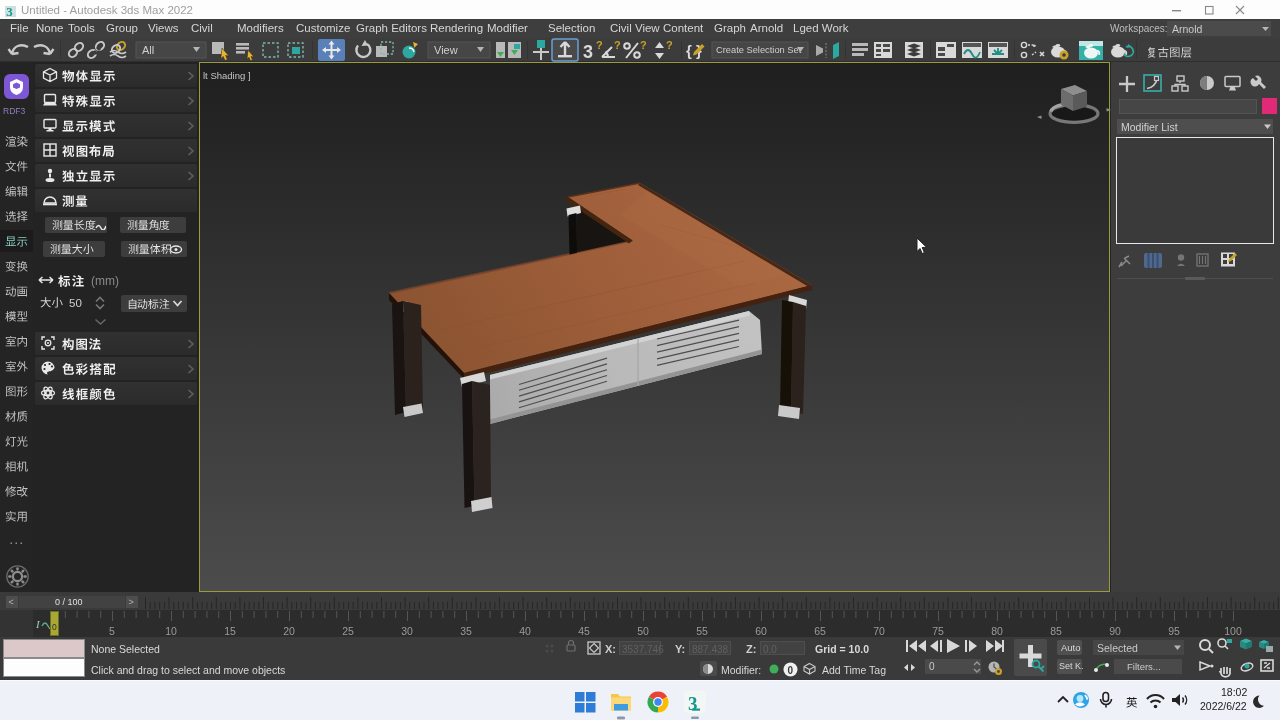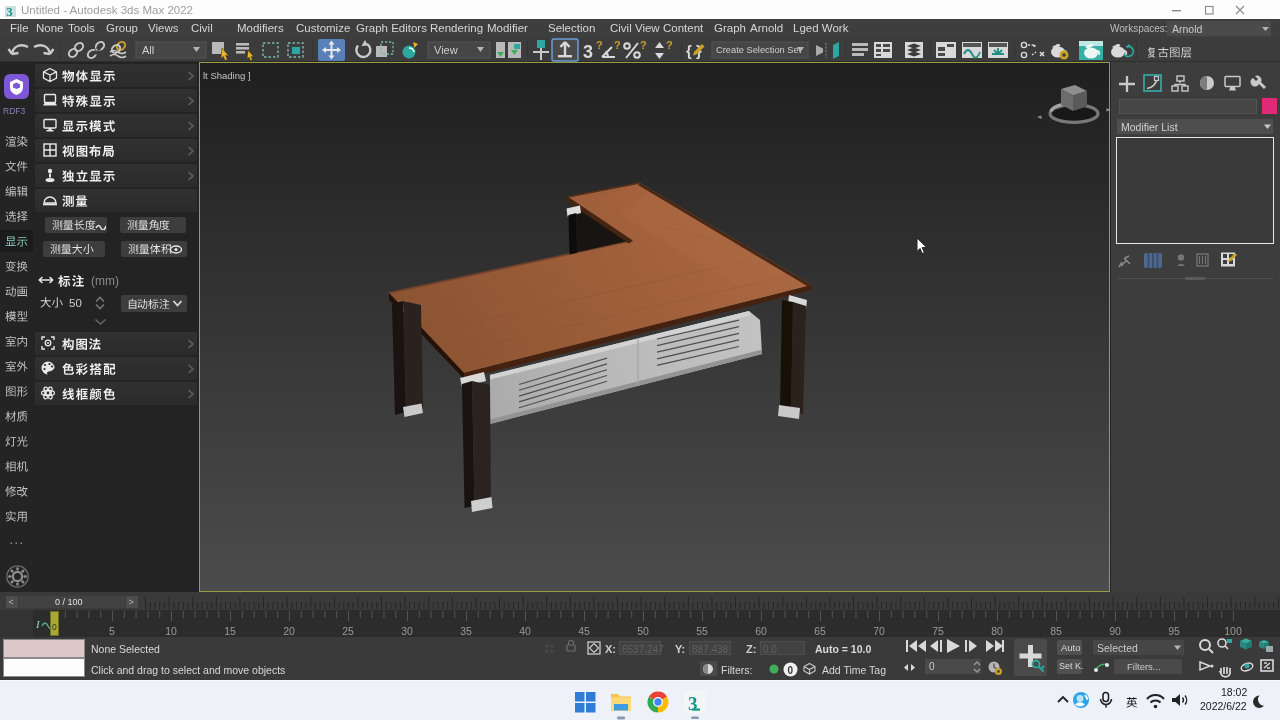"6537.247" div { text: 6537.247 -> 3537.746 }
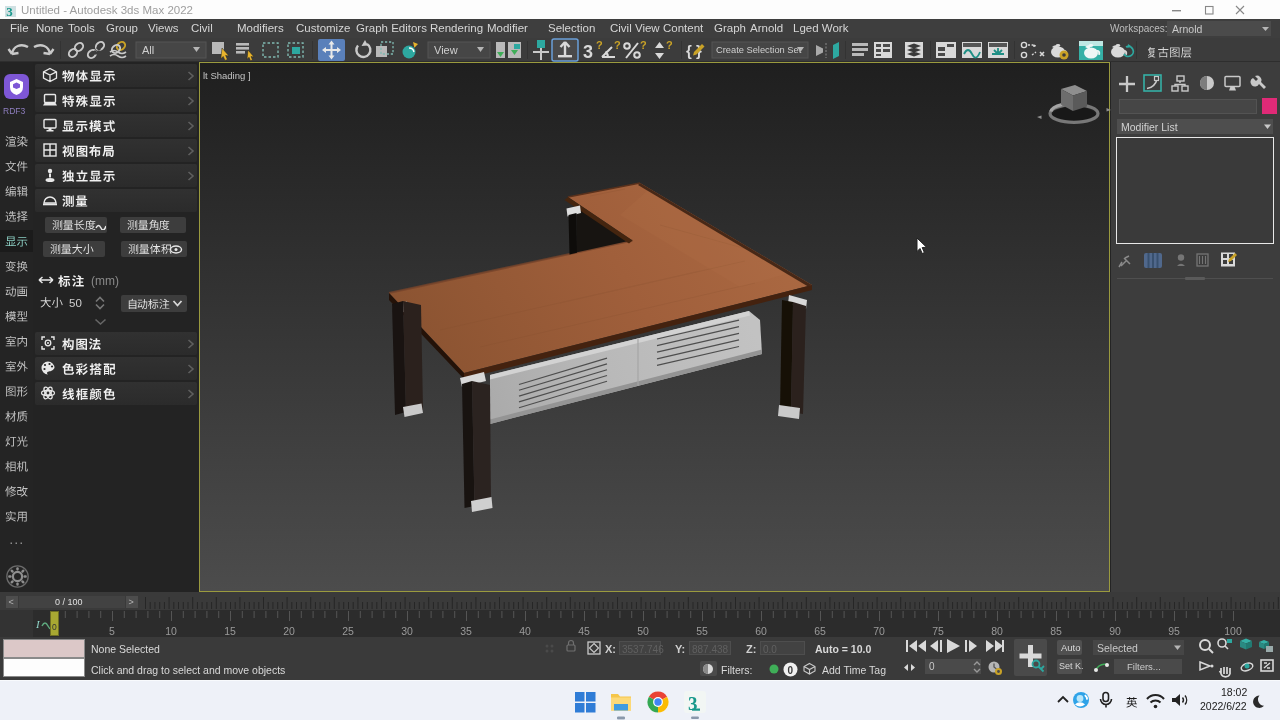"Auto = 10.0" div { text: Auto -> Grid }
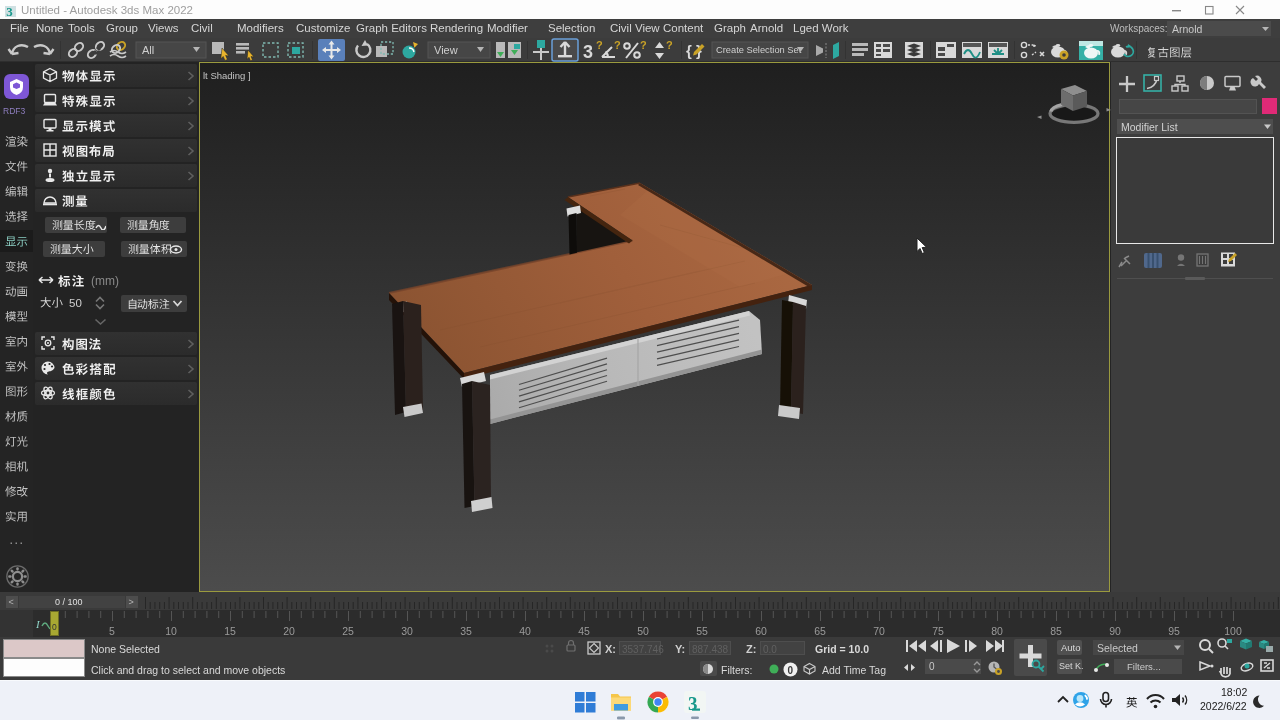"Filters:" div { text: Filters -> Modifier }
